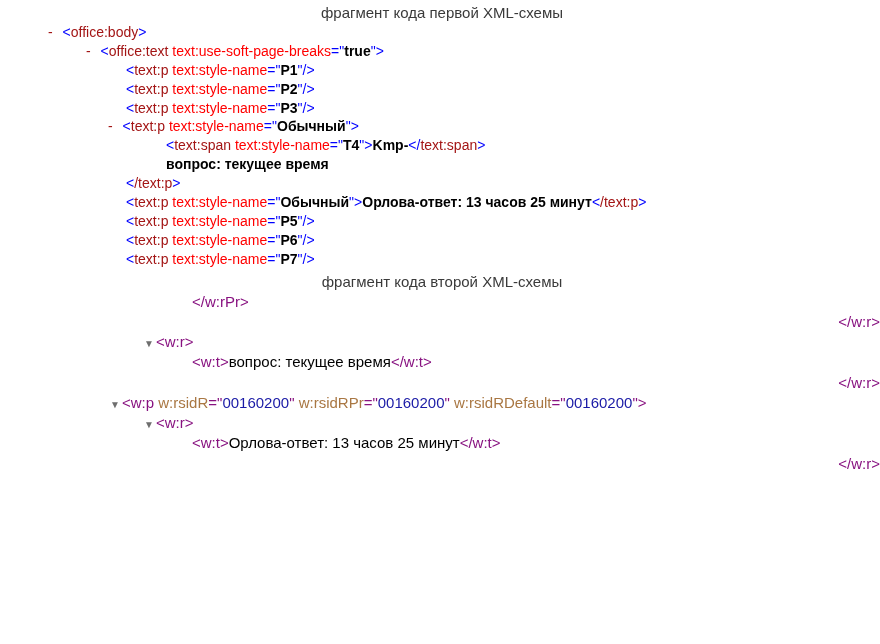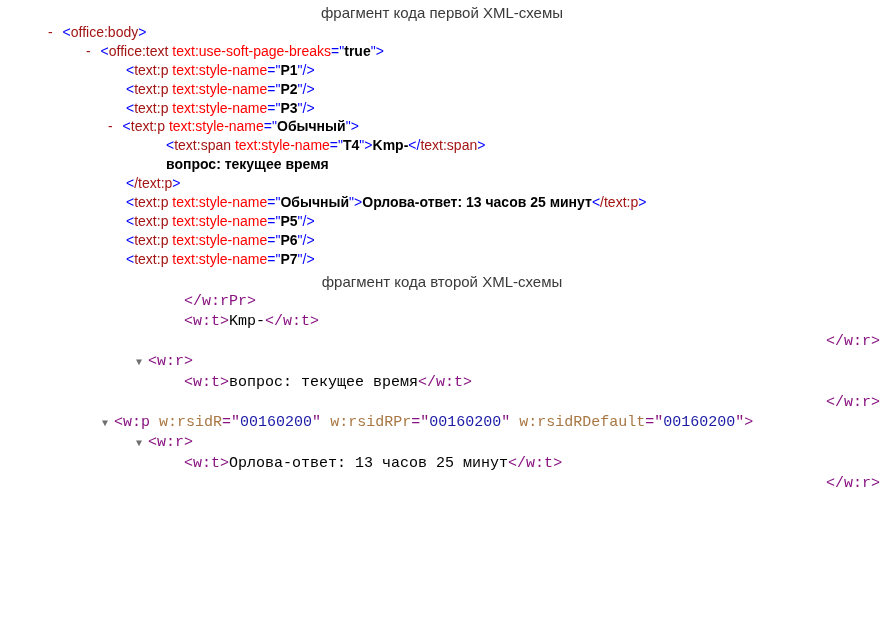"</w:rPr>" .mono { font-family: Liberation Mono, monospace -> Liberation Sans, sans-serif; margin-left: none -> 8px }
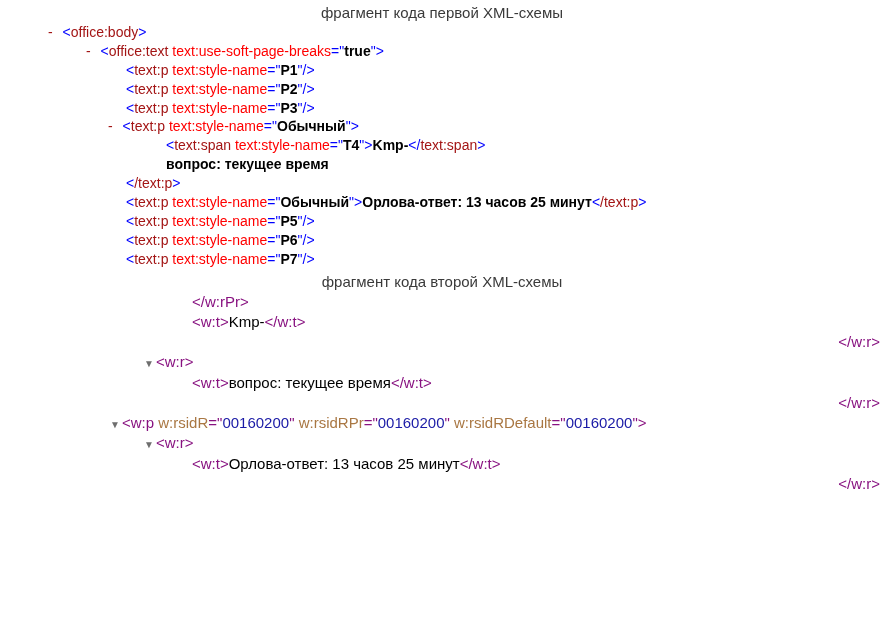"<w:t>Kmp-</w:t>" span.row { html: <span> <span>&lt;</span><span>w:t</span><span>&gt;</span><span>Kmp-</span><span>&lt;</span><span>/w:t</span><span>&gt;</span> </span> -> none }
